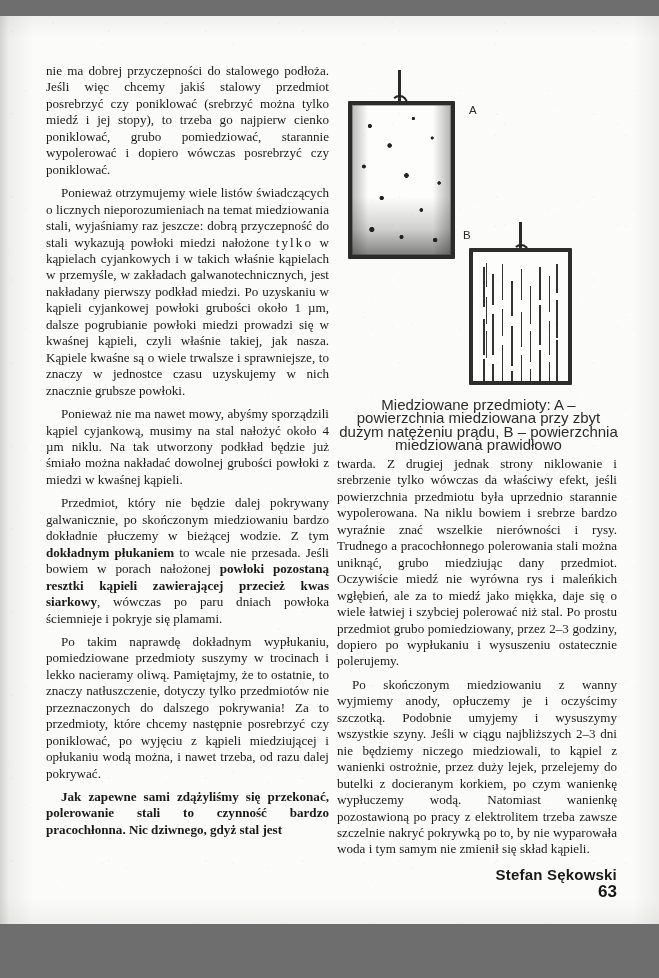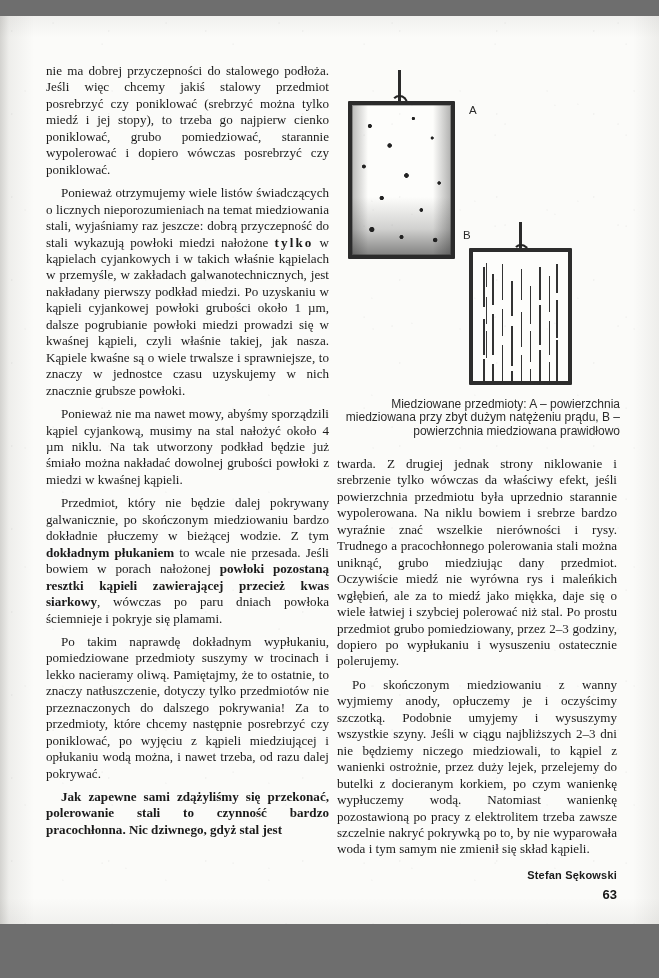"tylko" .spaced { font-weight: bold -> none }
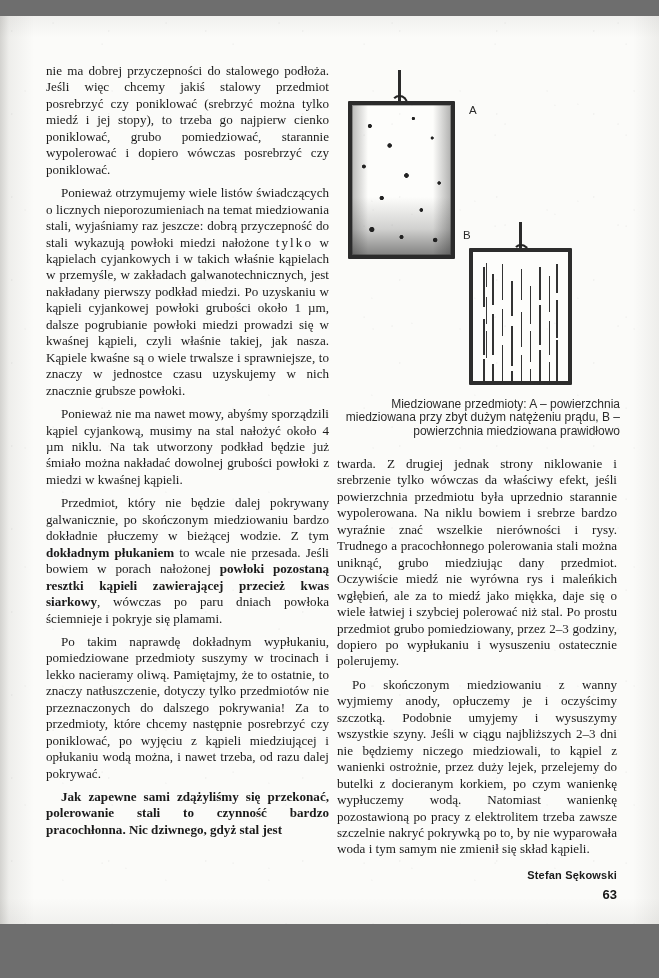"Miedziowane przedmioty: A – powierzchnia" #caption { font-size: 12px -> 15px; text-align: right -> center }
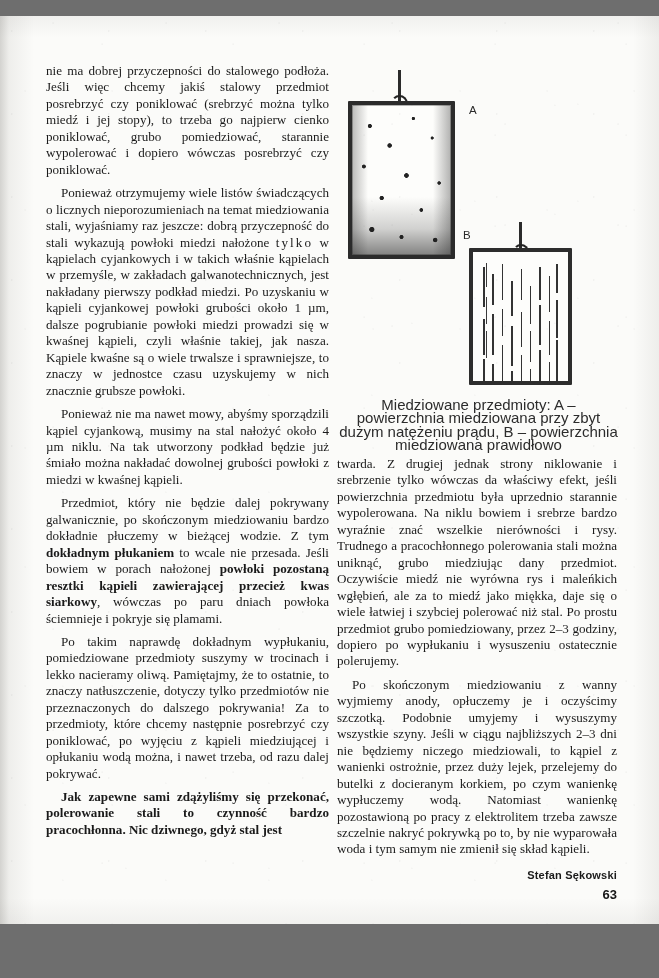"Stefan Sękowski" .signature { font-size: 11px -> 15px }
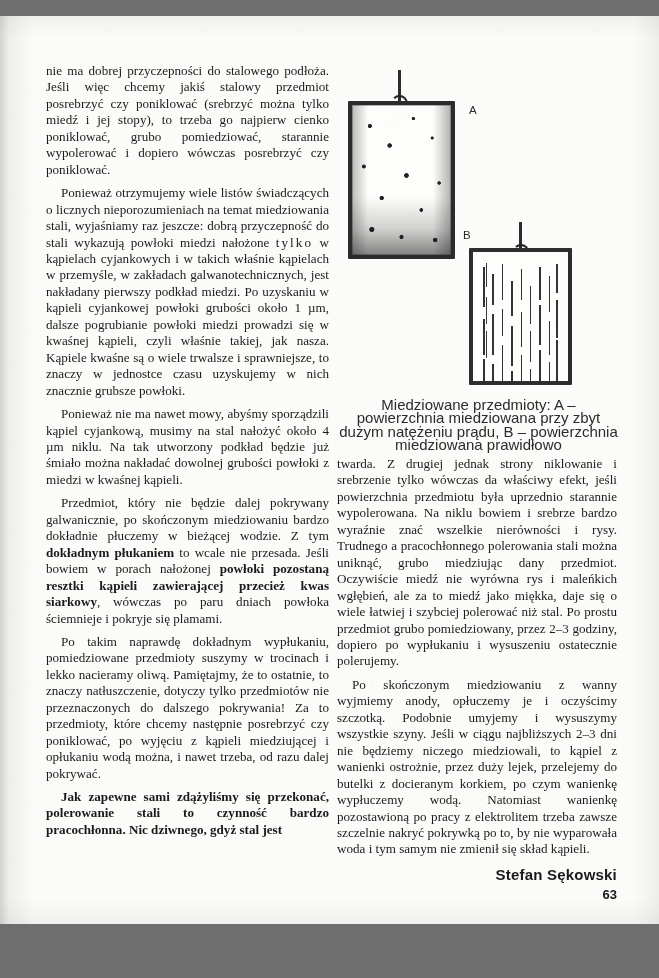"63" #page-number { font-size: 13px -> 17px }
